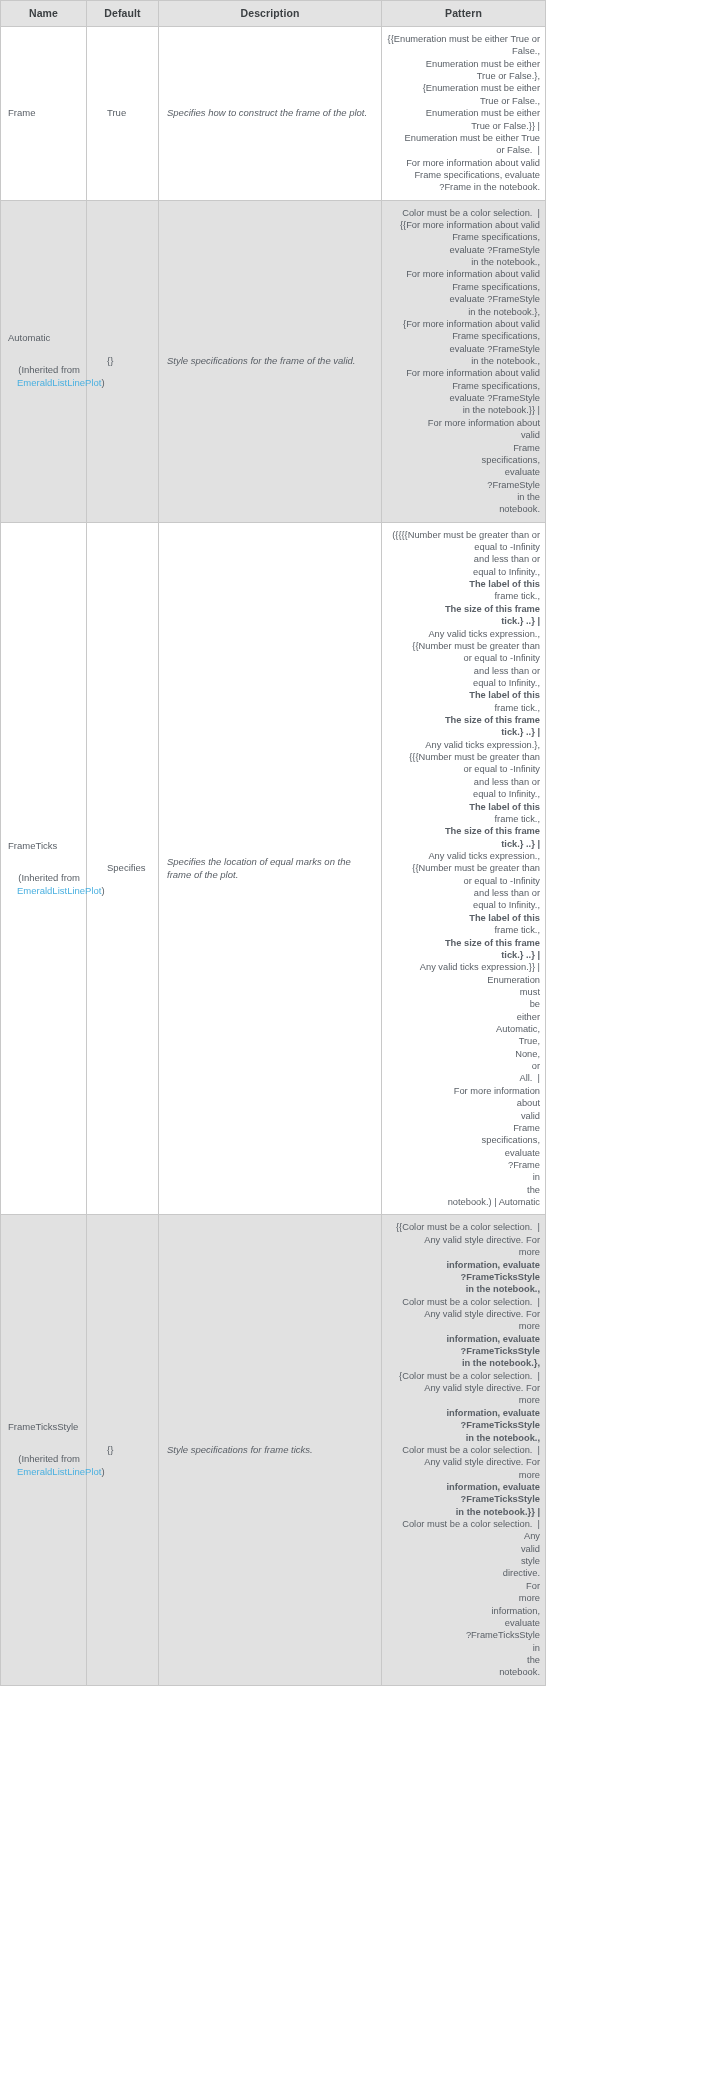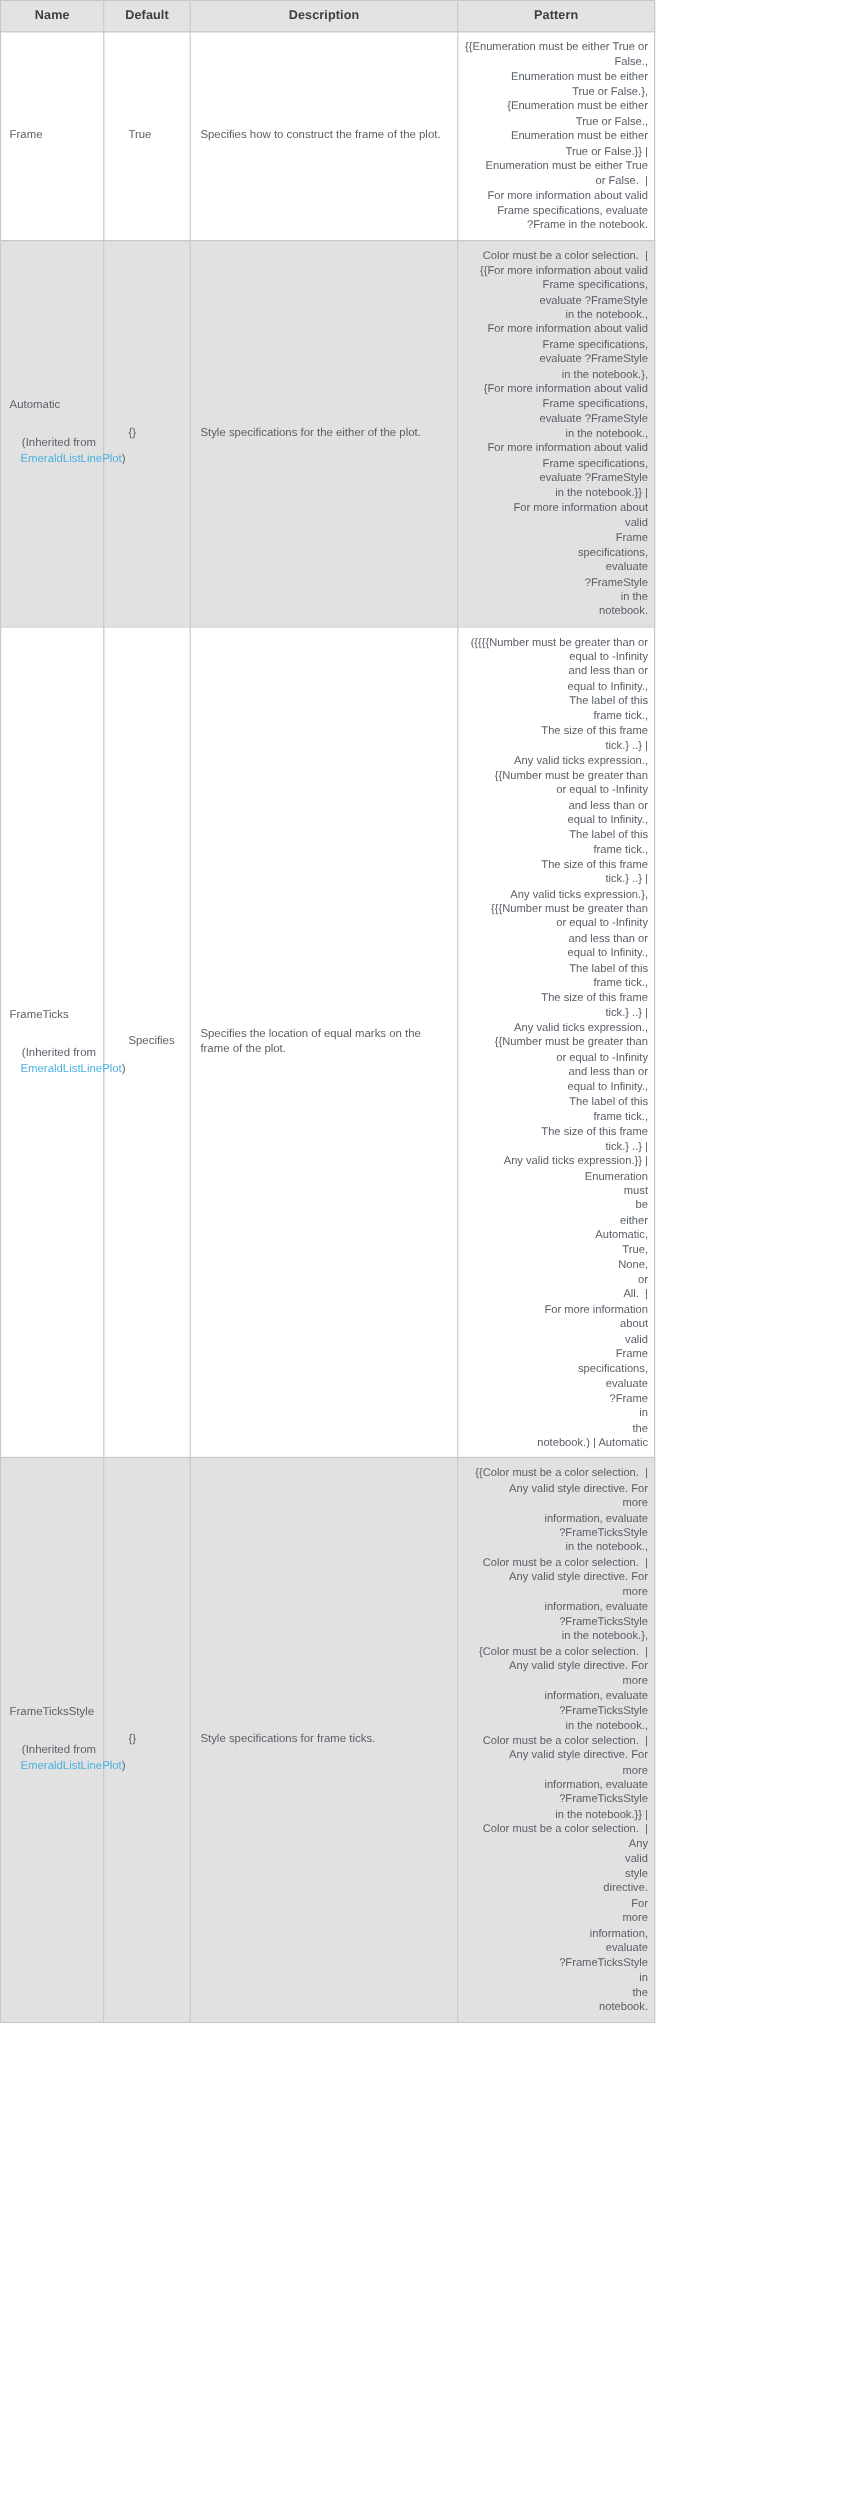"Specifies how to construct the" td.cell-desc { font-style: none -> italic }
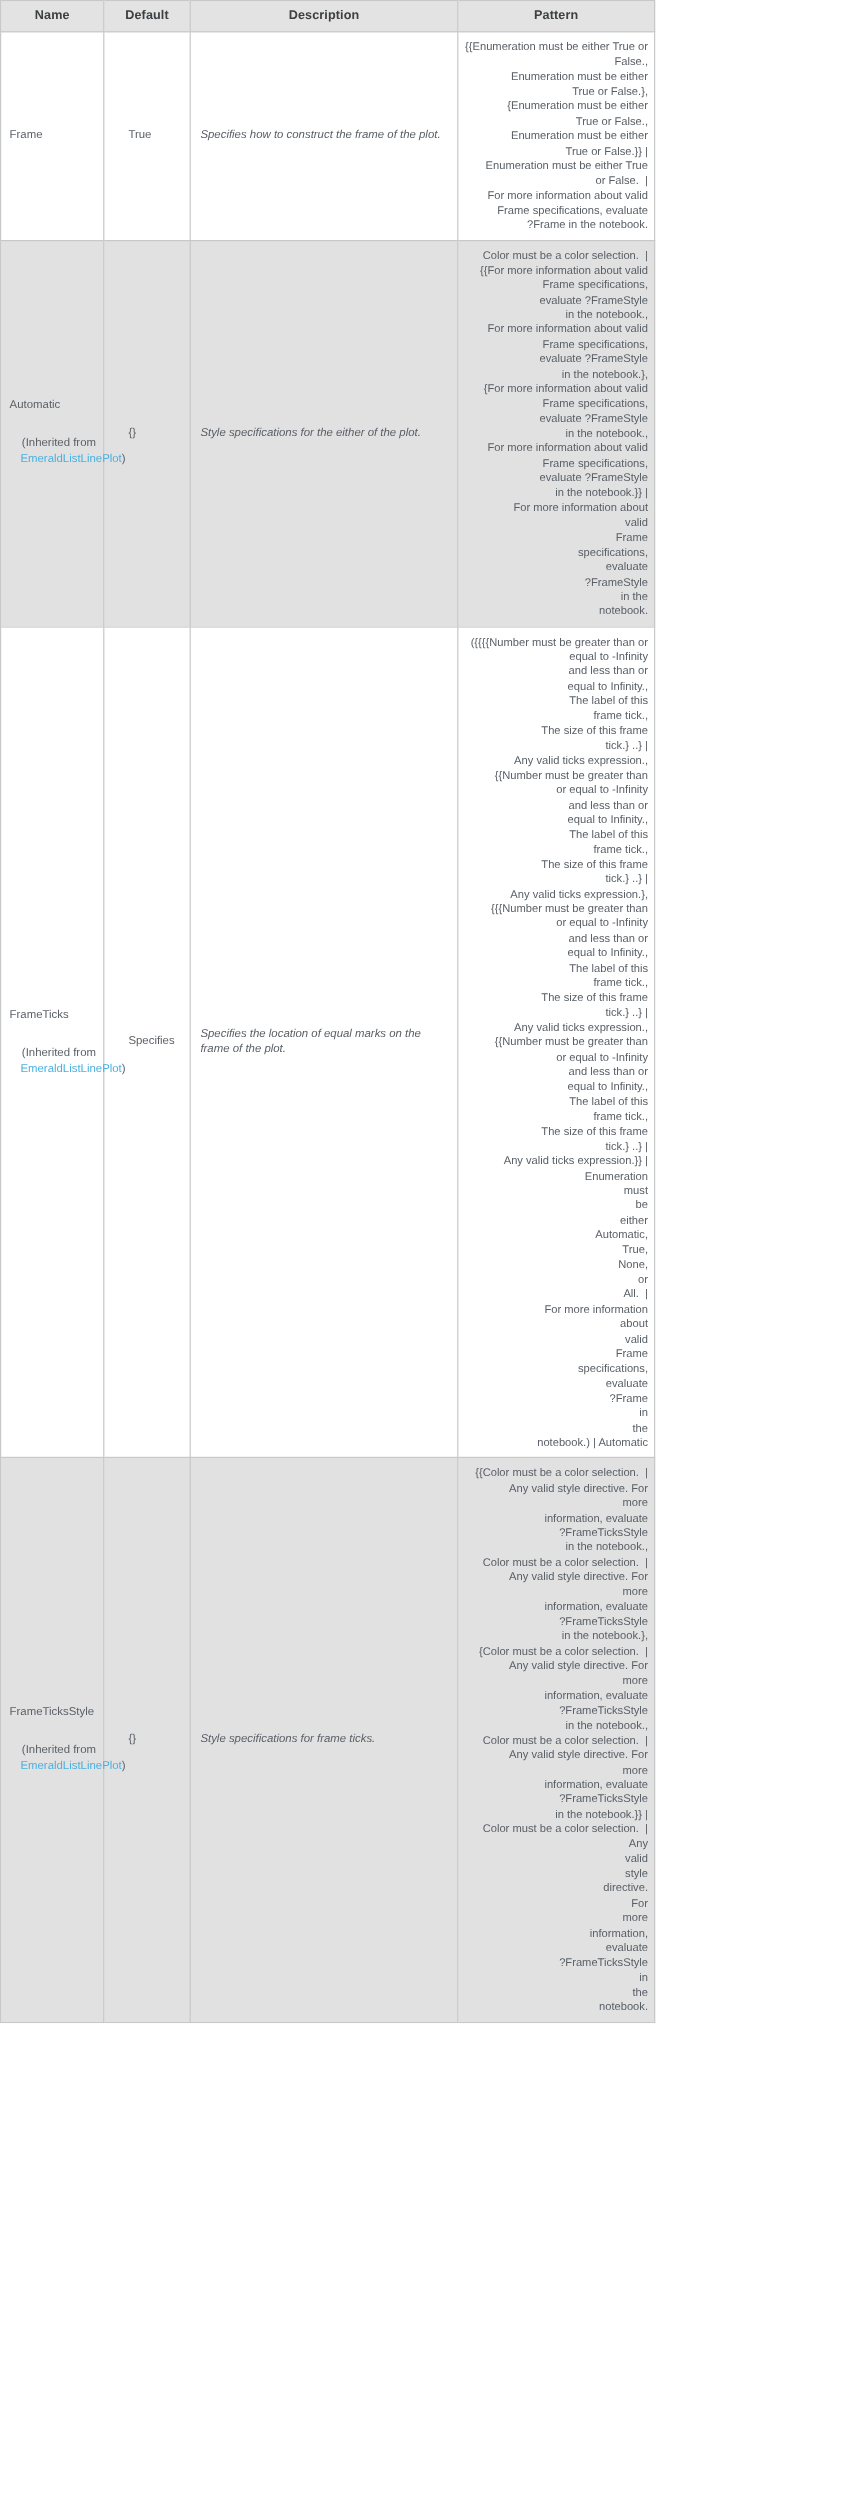"Style specifications for the either" td.cell-desc { text: either of the plot -> frame of the valid }
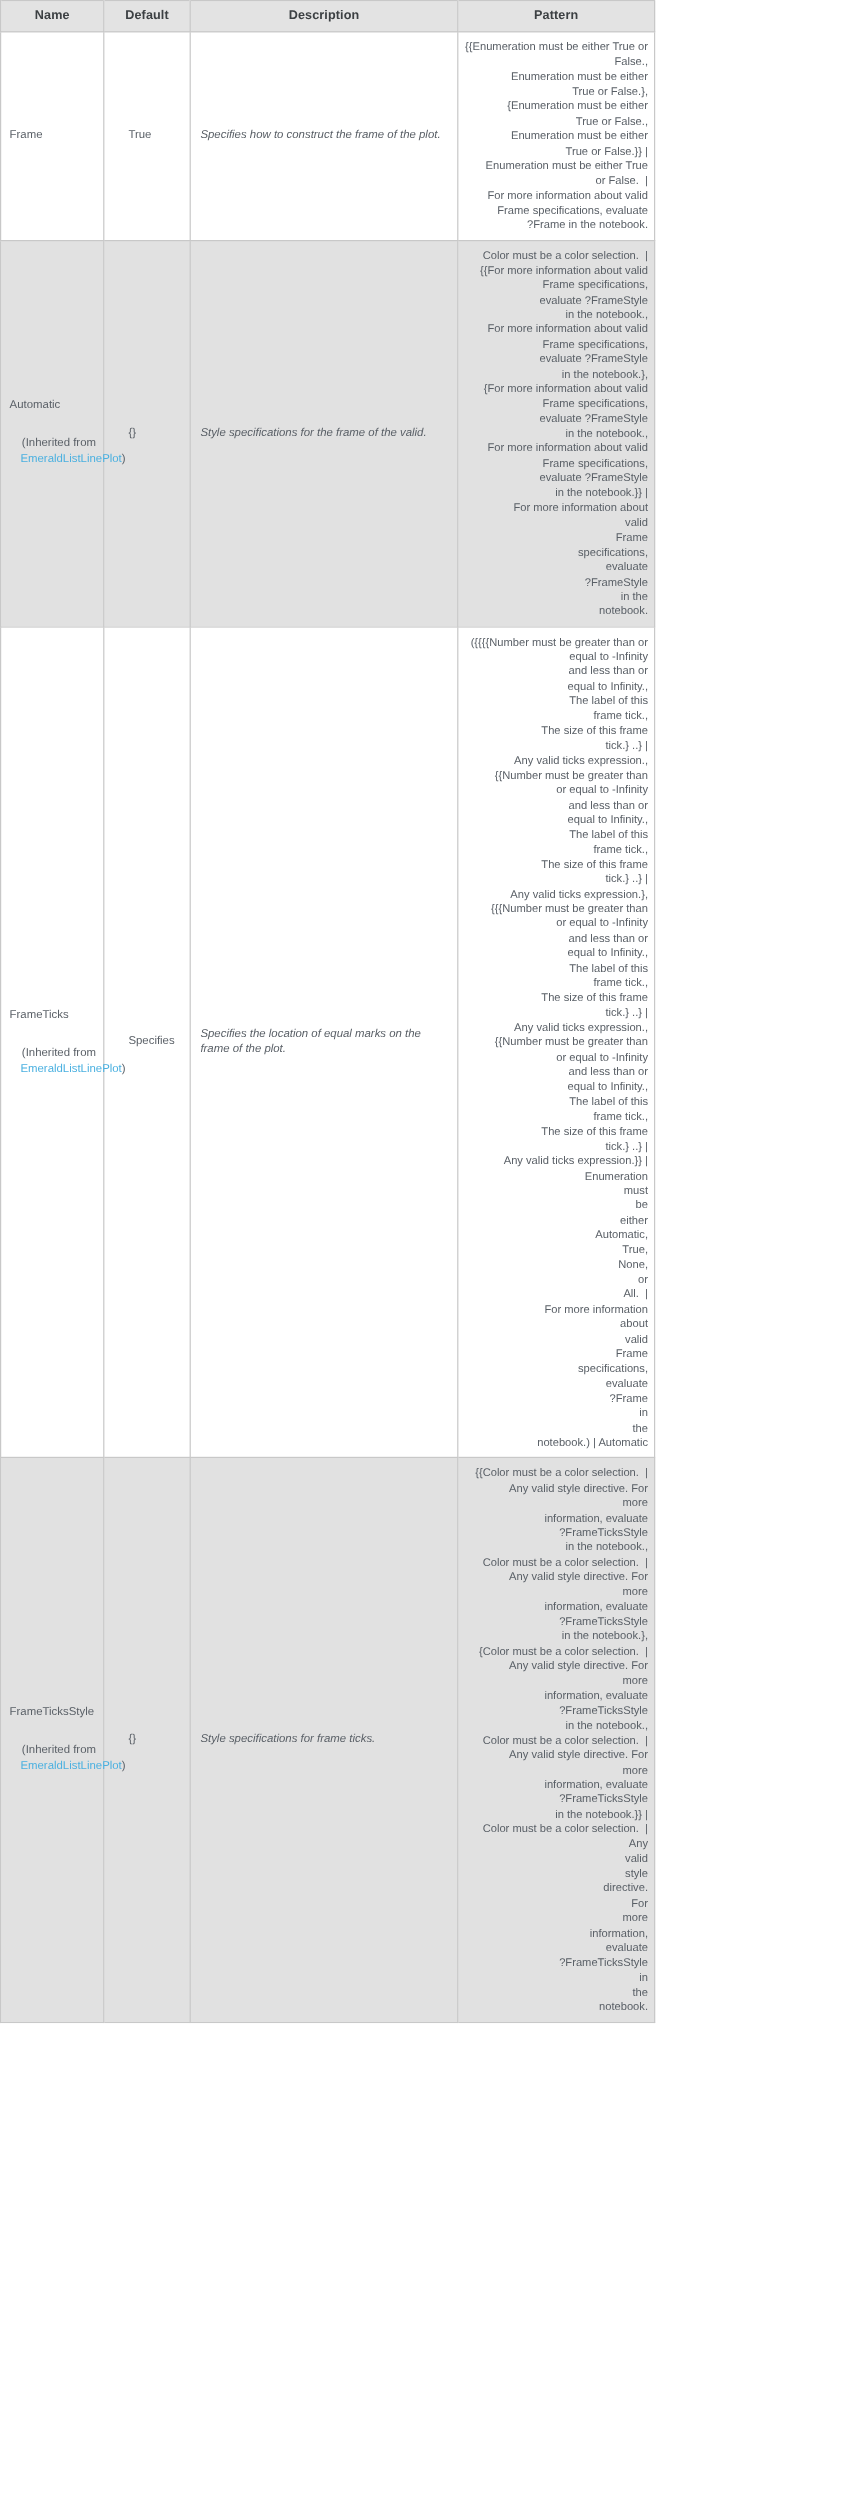"The label of this" .ind2 { font-weight: none -> bold }
